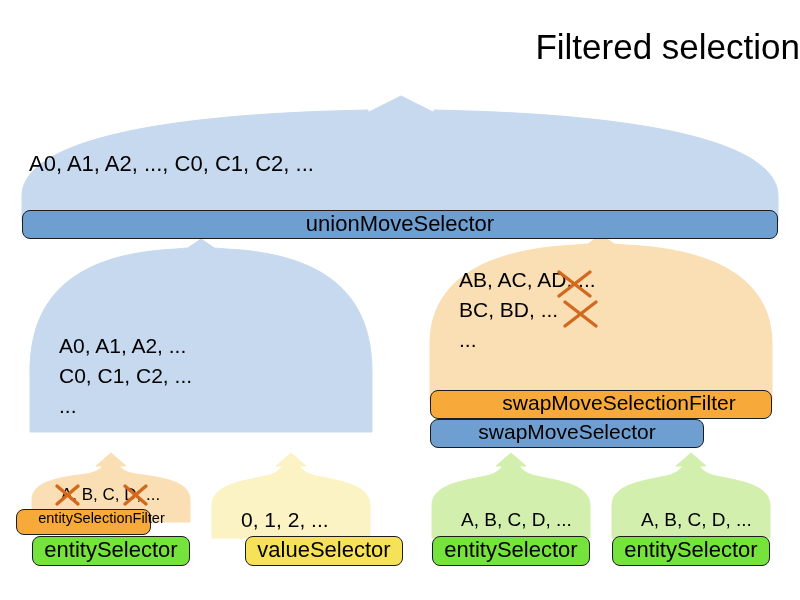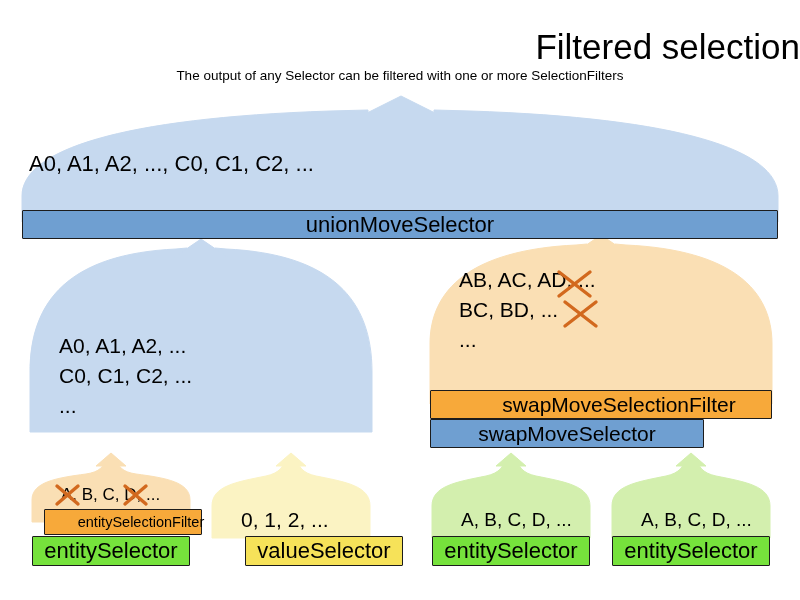"The output of any Selector" div.sub { html: <div>The output of any Selector can be filtered with one or more SelectionFilters</div> -> none }
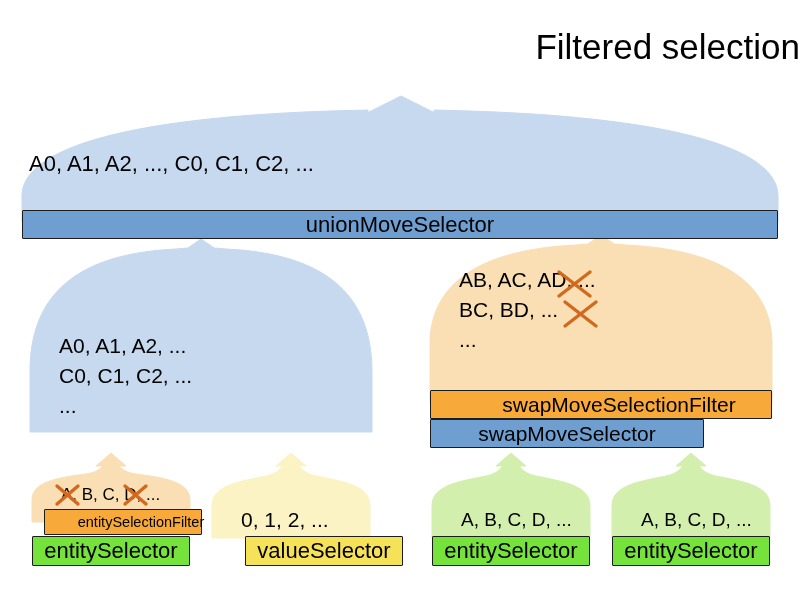"unionMoveSelector" .bar { align-items: center -> none; border-radius: 1px -> 8px }
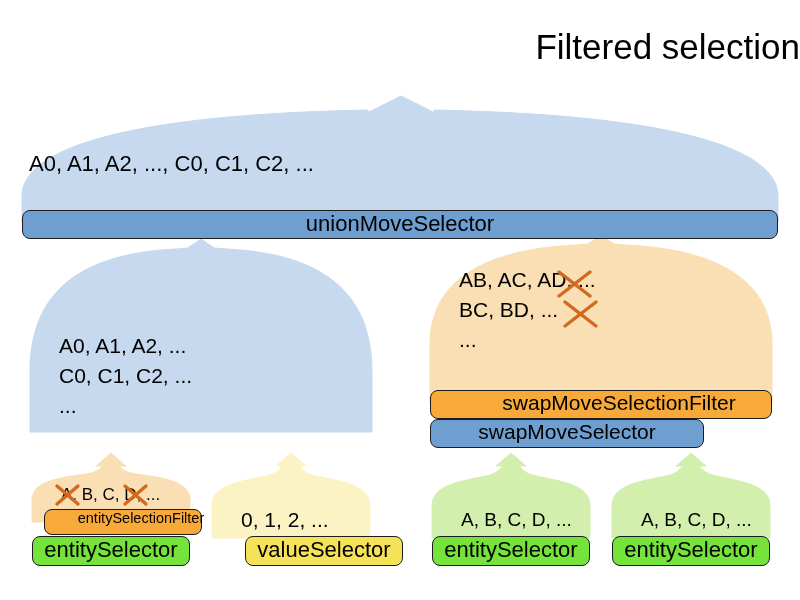"entitySelectionFilter" div.bar { left: 44px -> 16px; width: 158px -> 135px }
